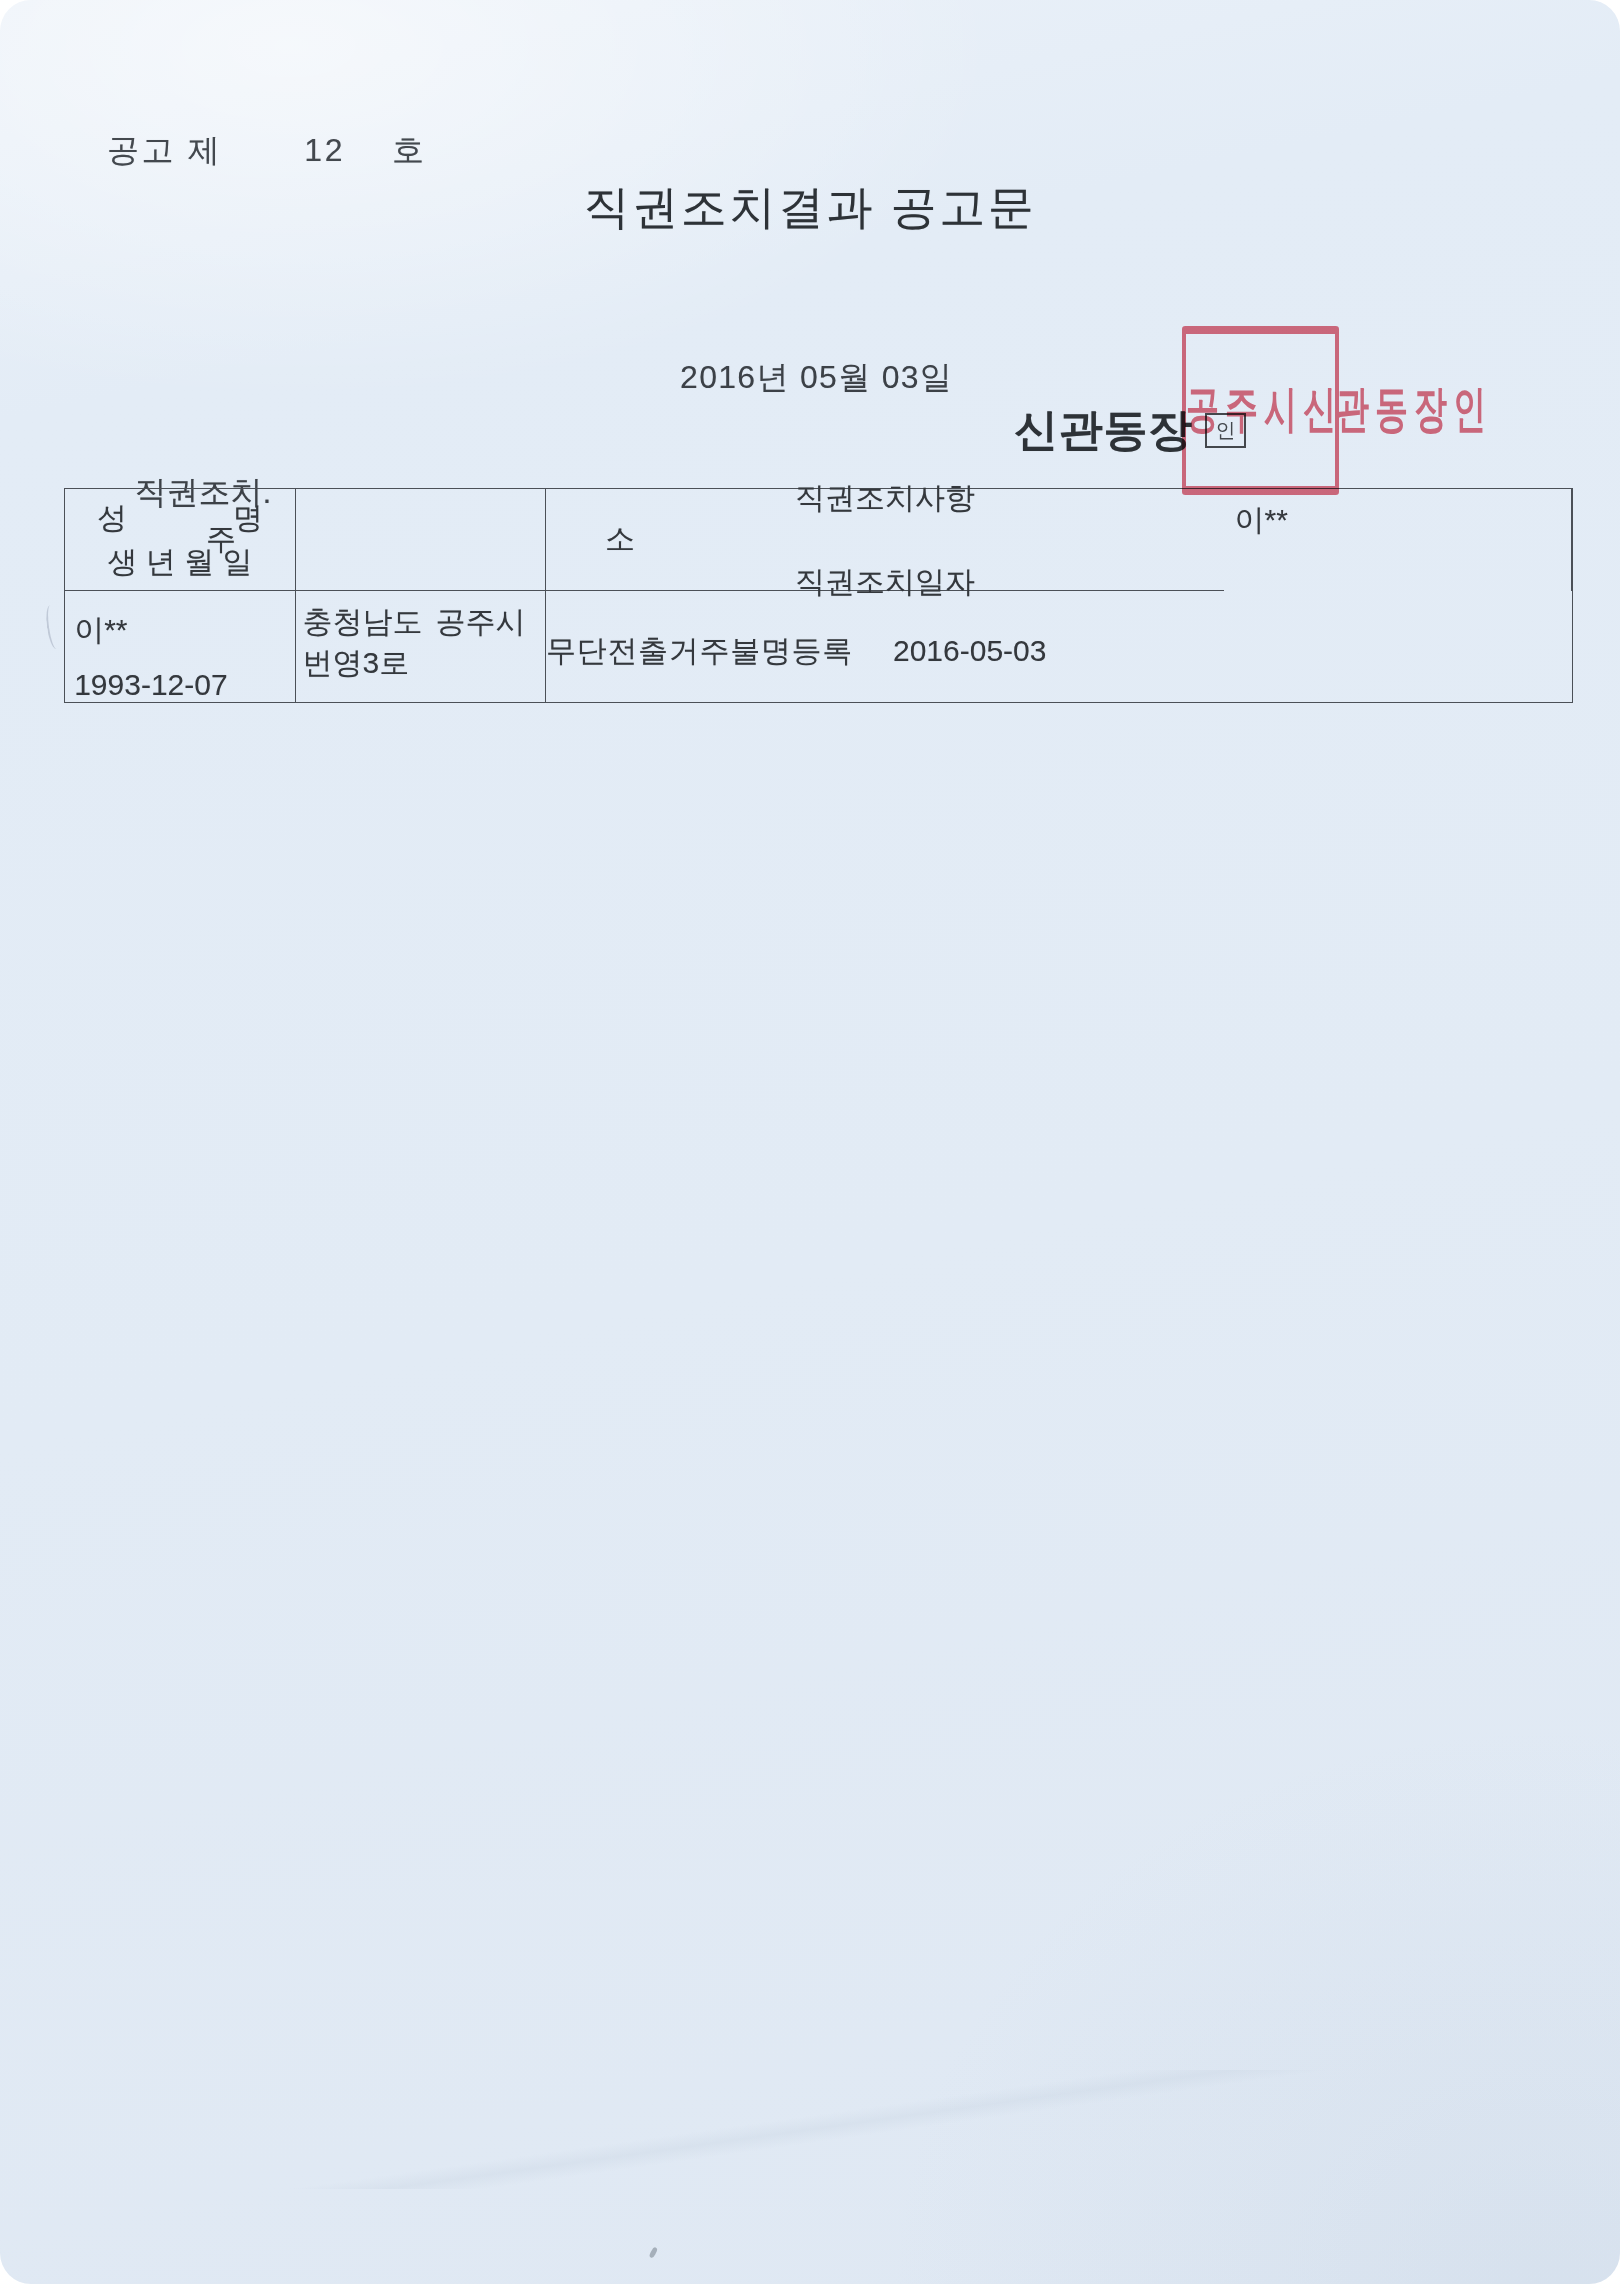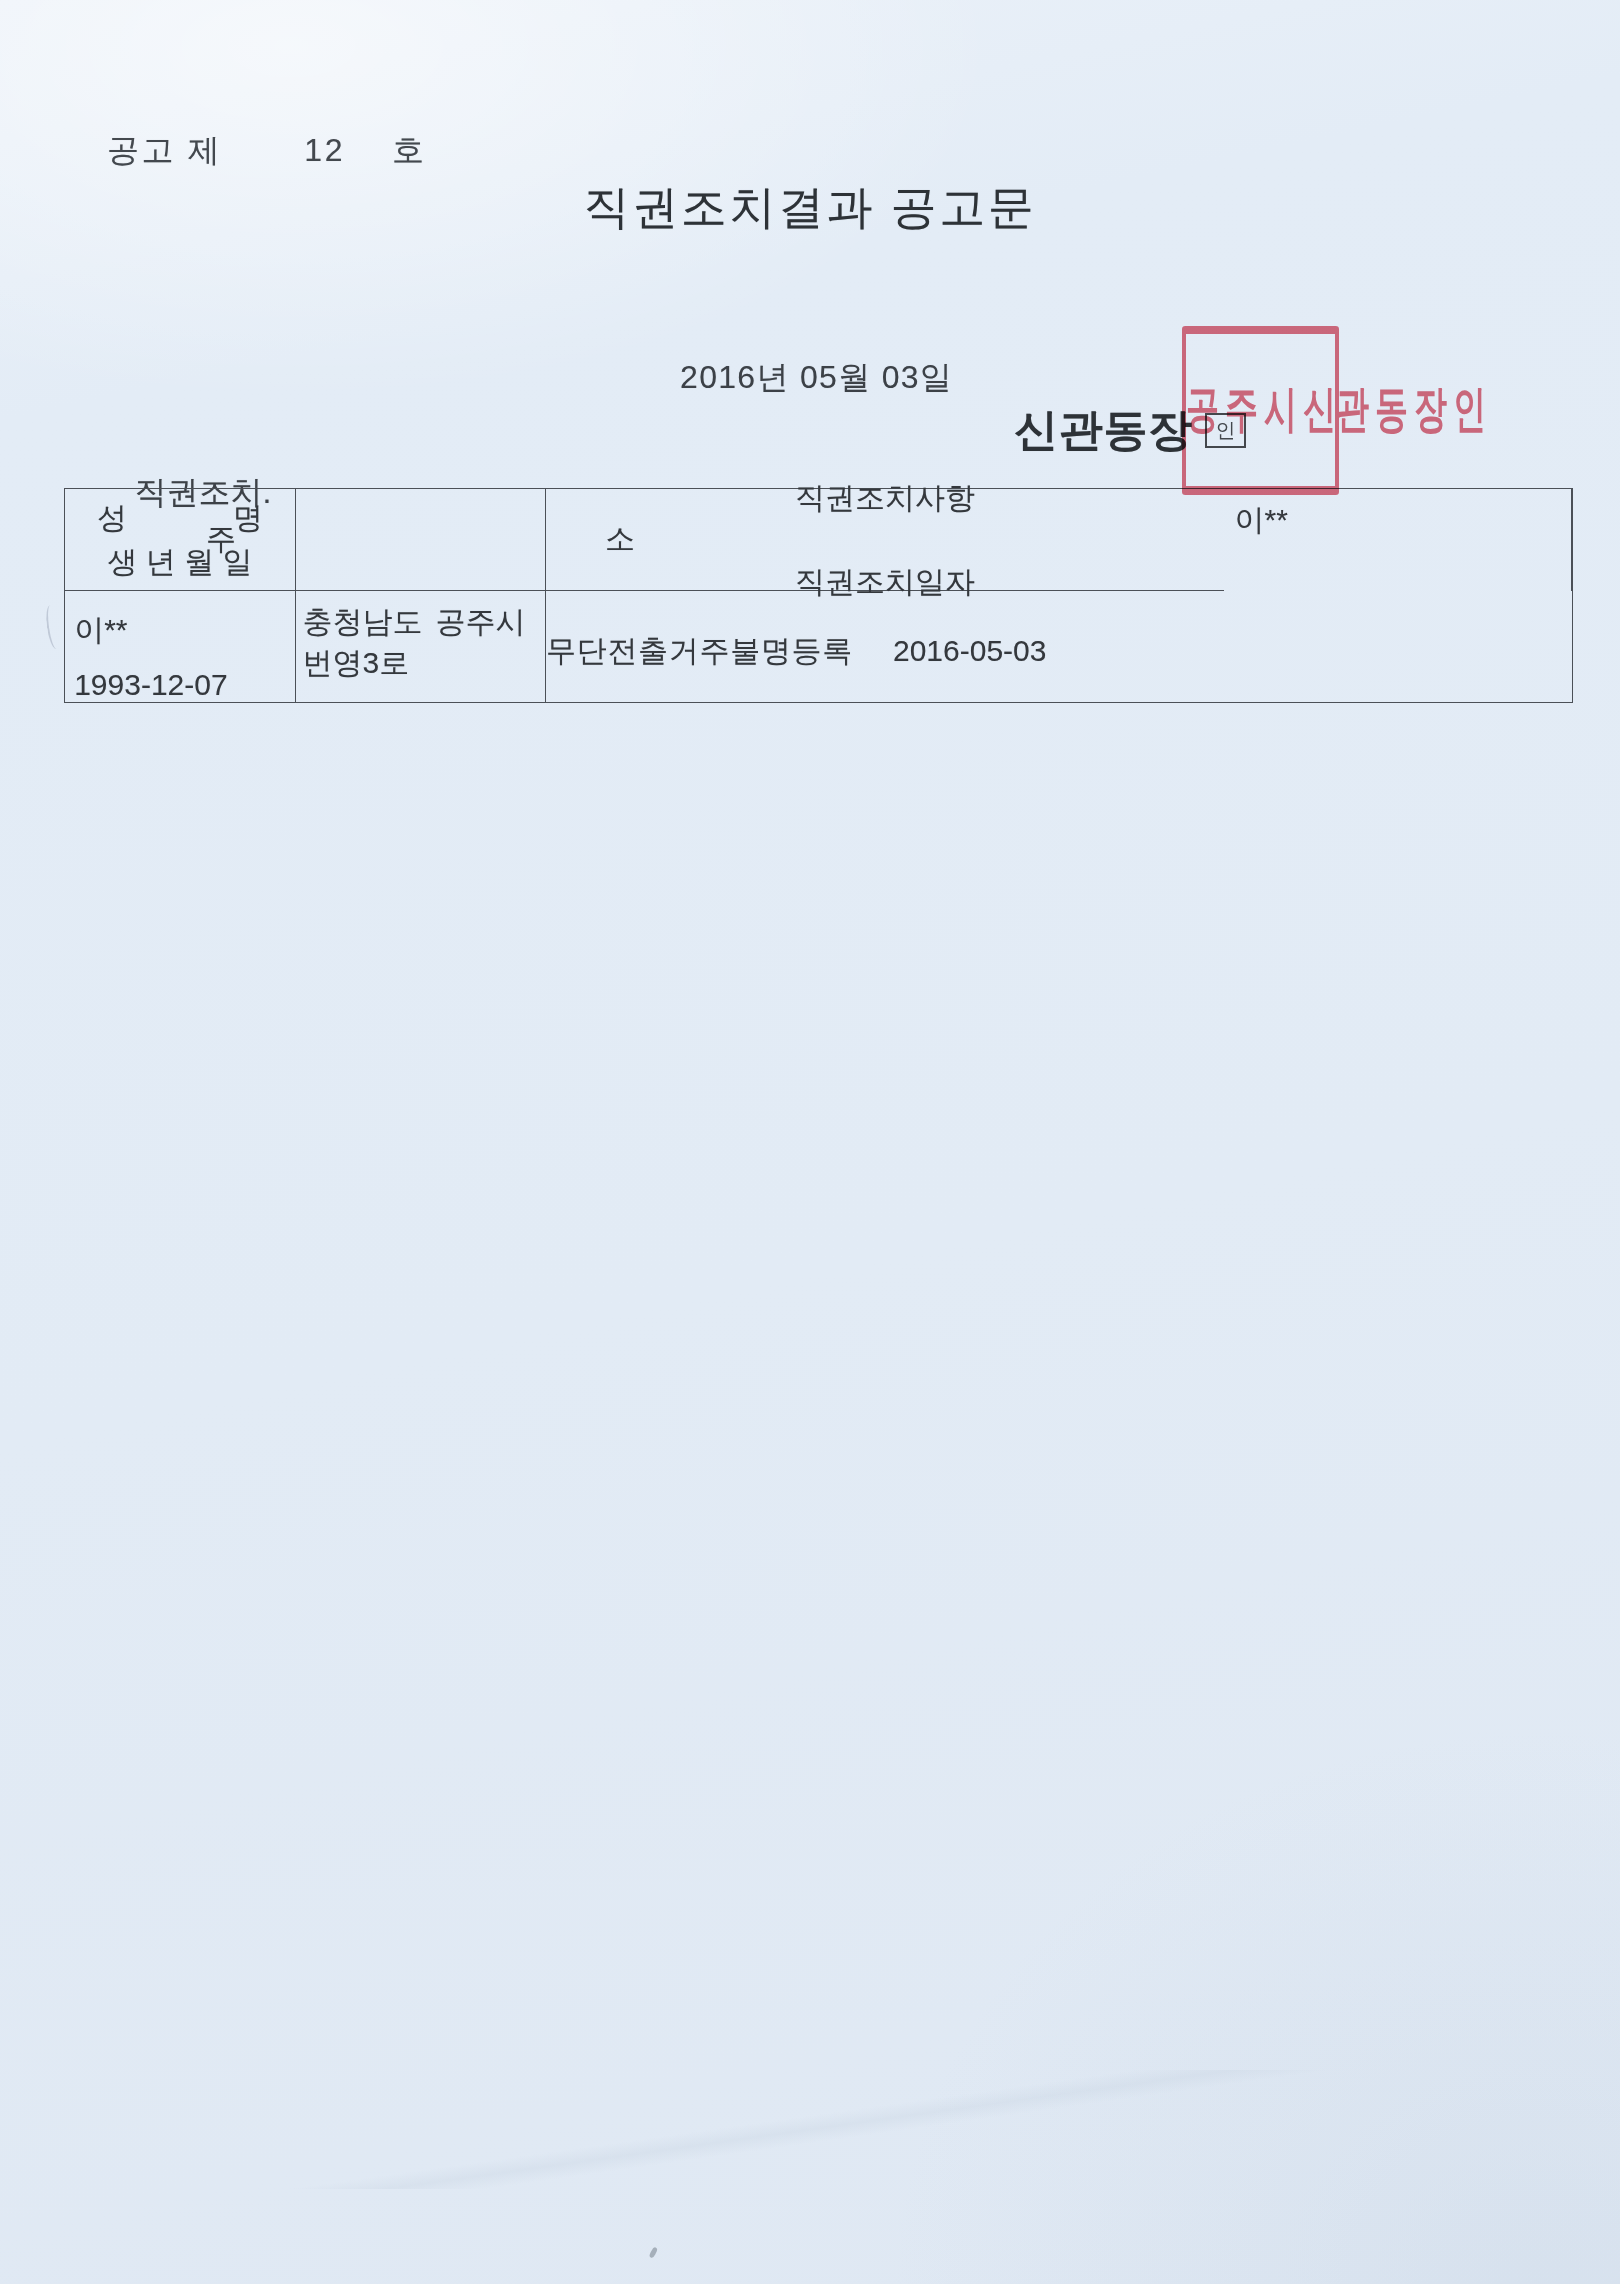"공고 제" .page { border-radius: none -> 31px }
